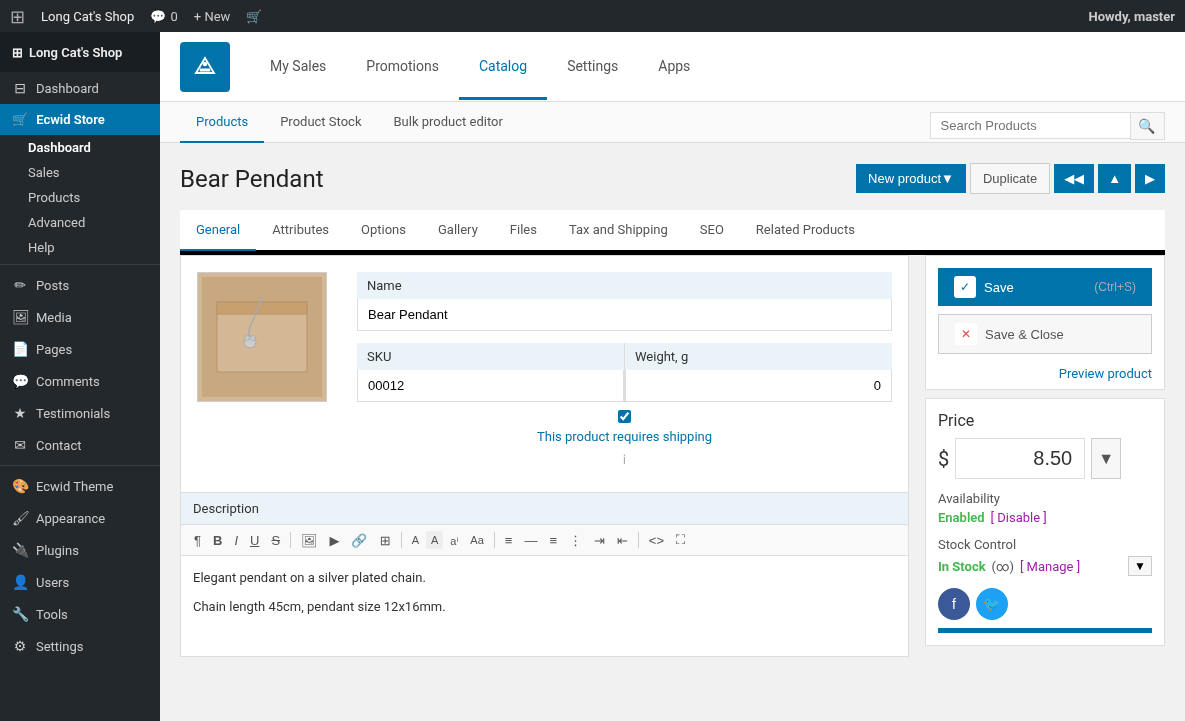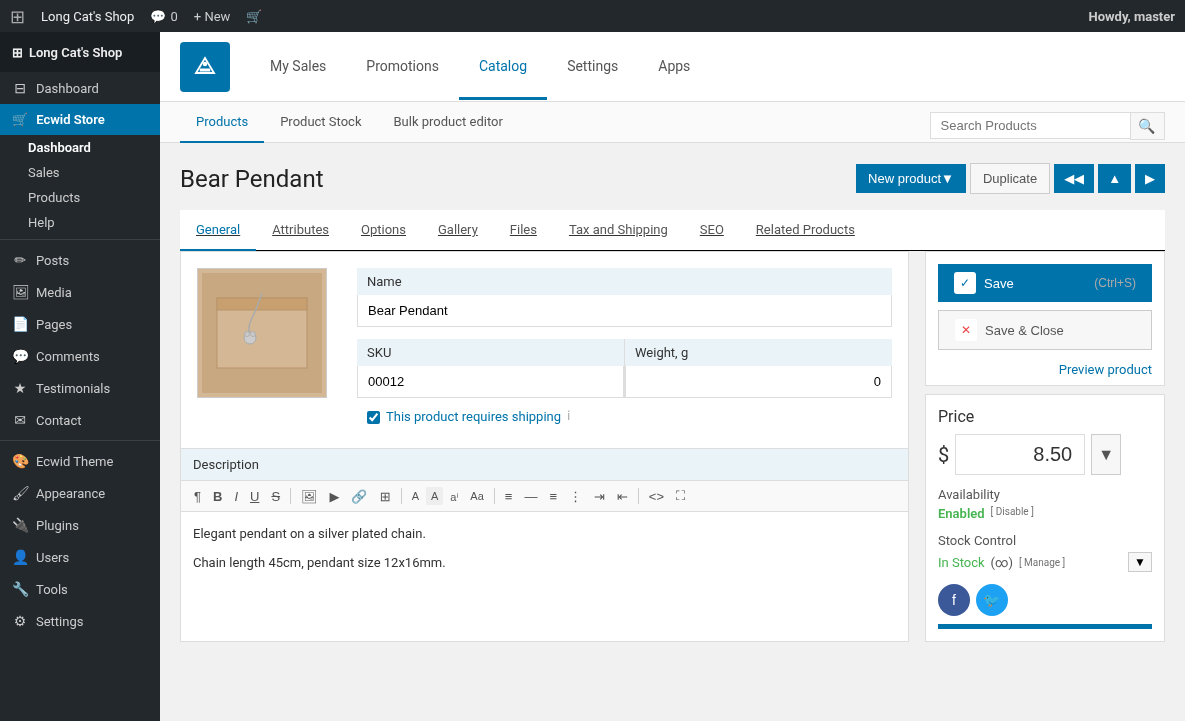"Advanced" div.sidebar-sub-item { html: none -> <div>Advanced</div> }
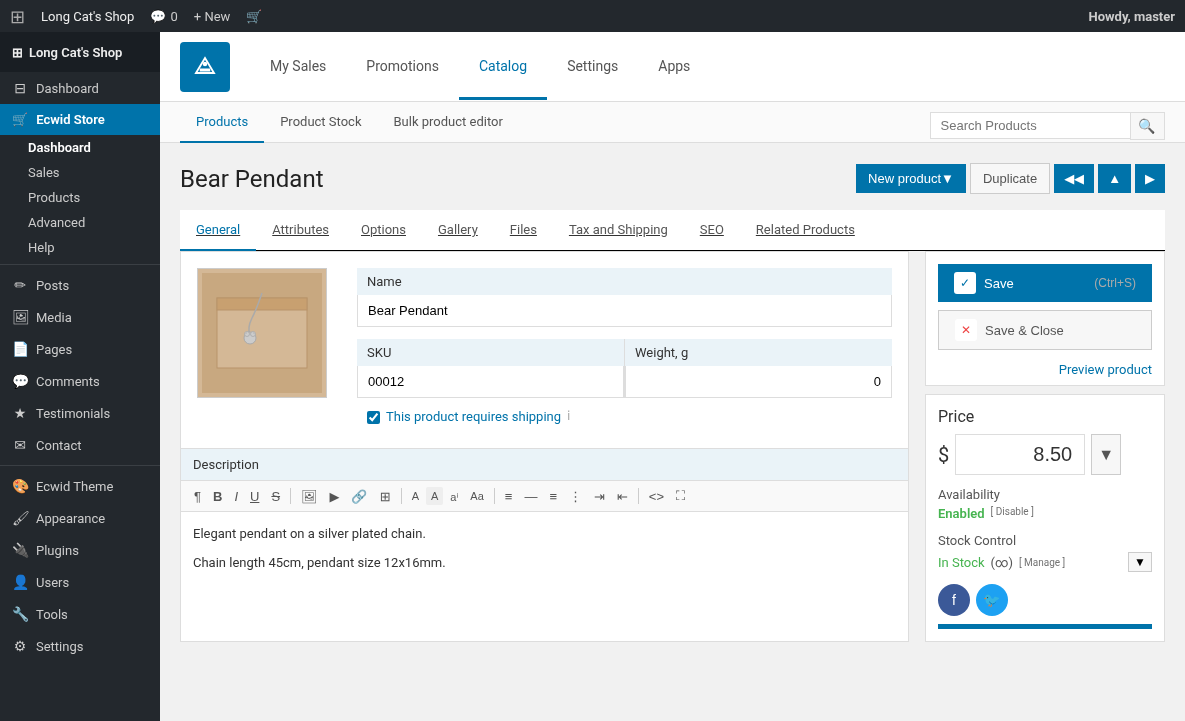"General" #product-tabs { border-bottom: 1px solid #000000 -> 5px solid #000000; text-decoration: underline -> none }
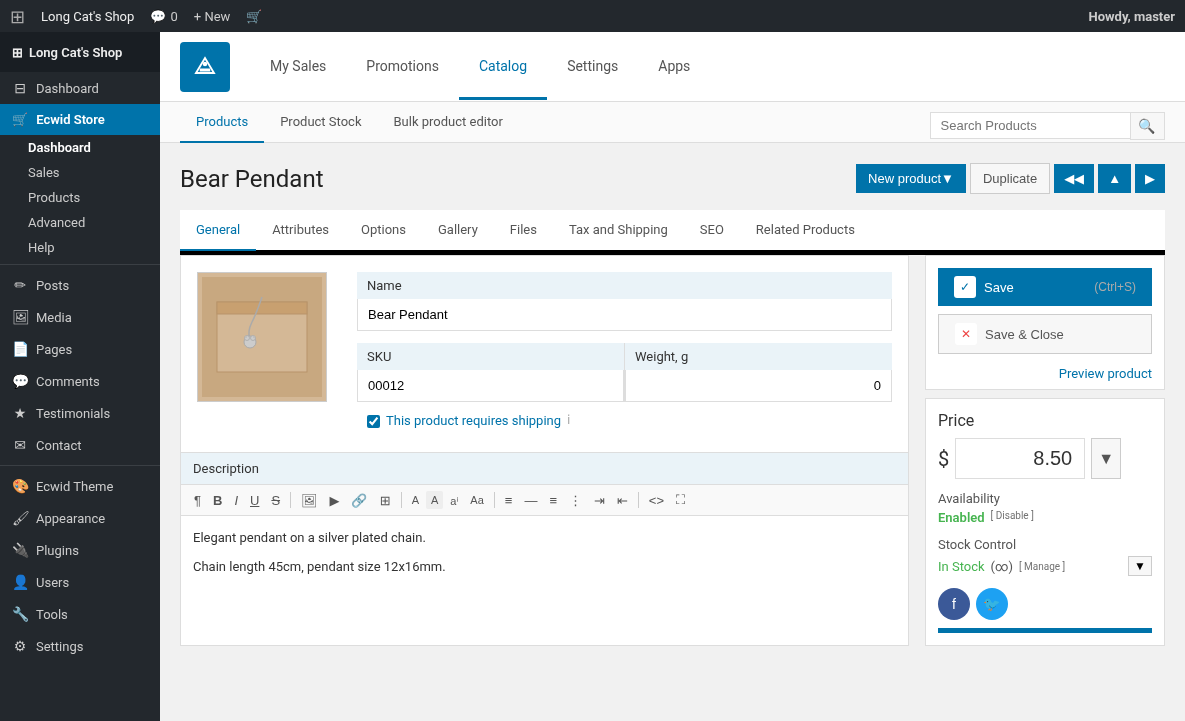"This product requires shipping" .shipping-check { align-items: flex-end -> center; flex-direction: none -> column }
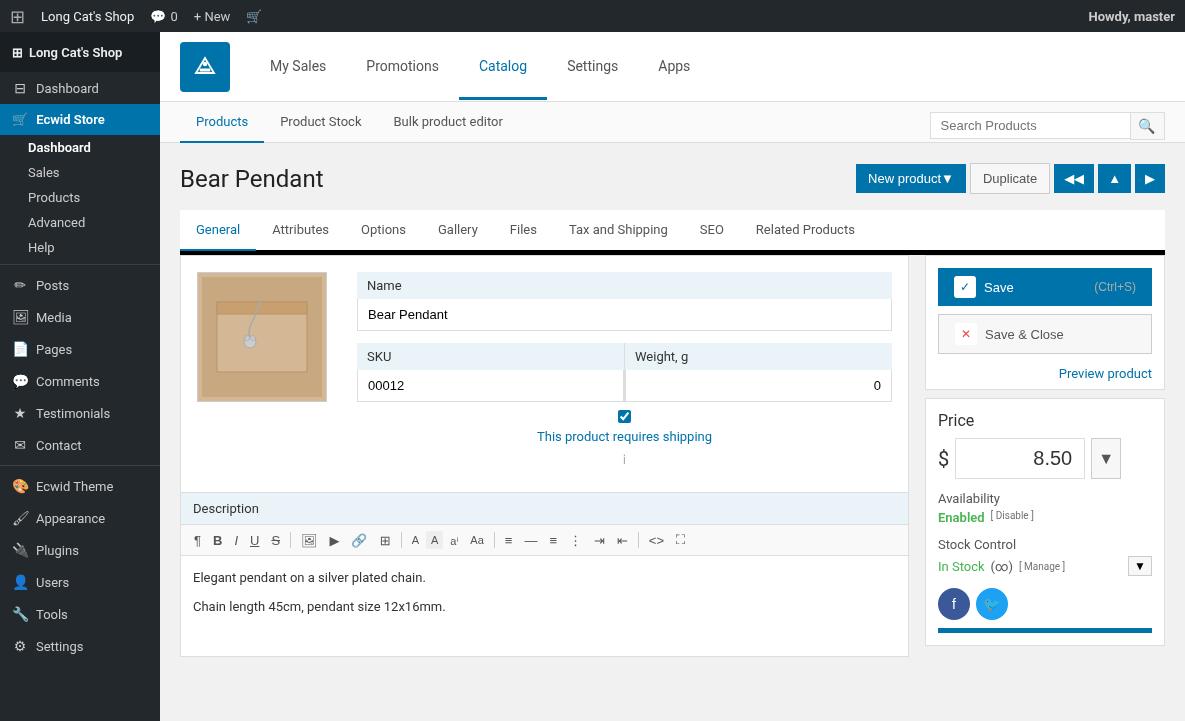"[ Disable ]" .action-link { color: #737373 -> #a21caf; font-size: 10px -> 13px }
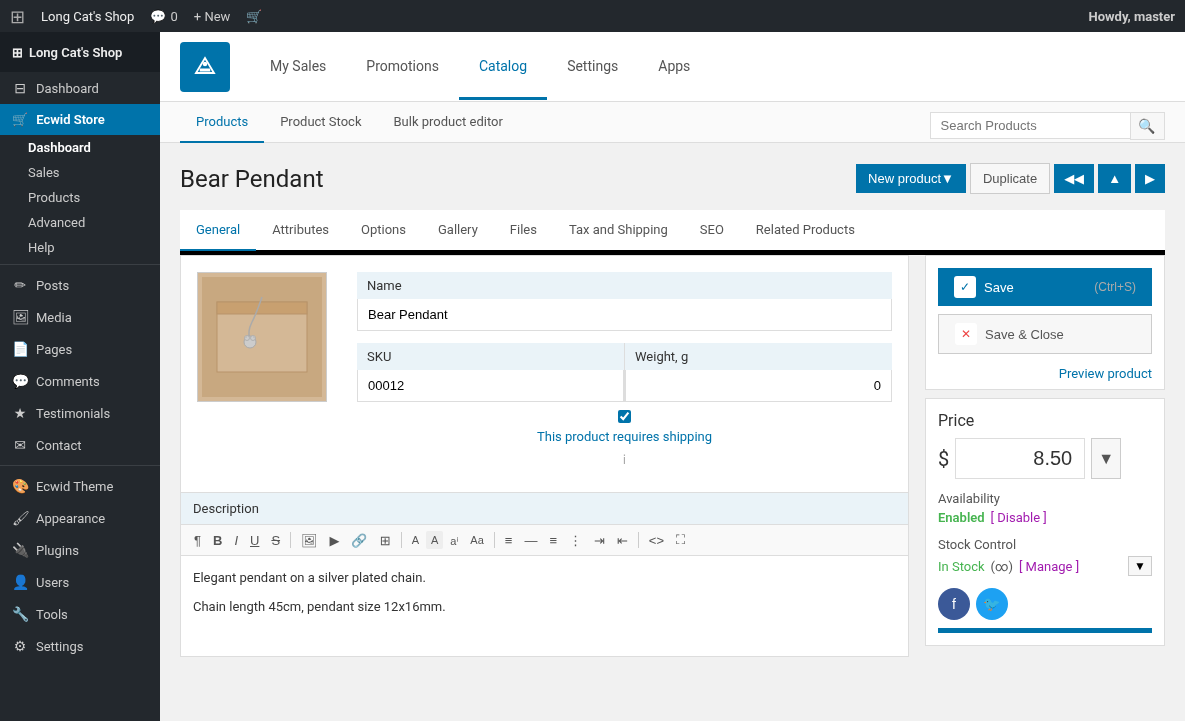"In Stock" .status-instock { font-weight: 400 -> 700 }
